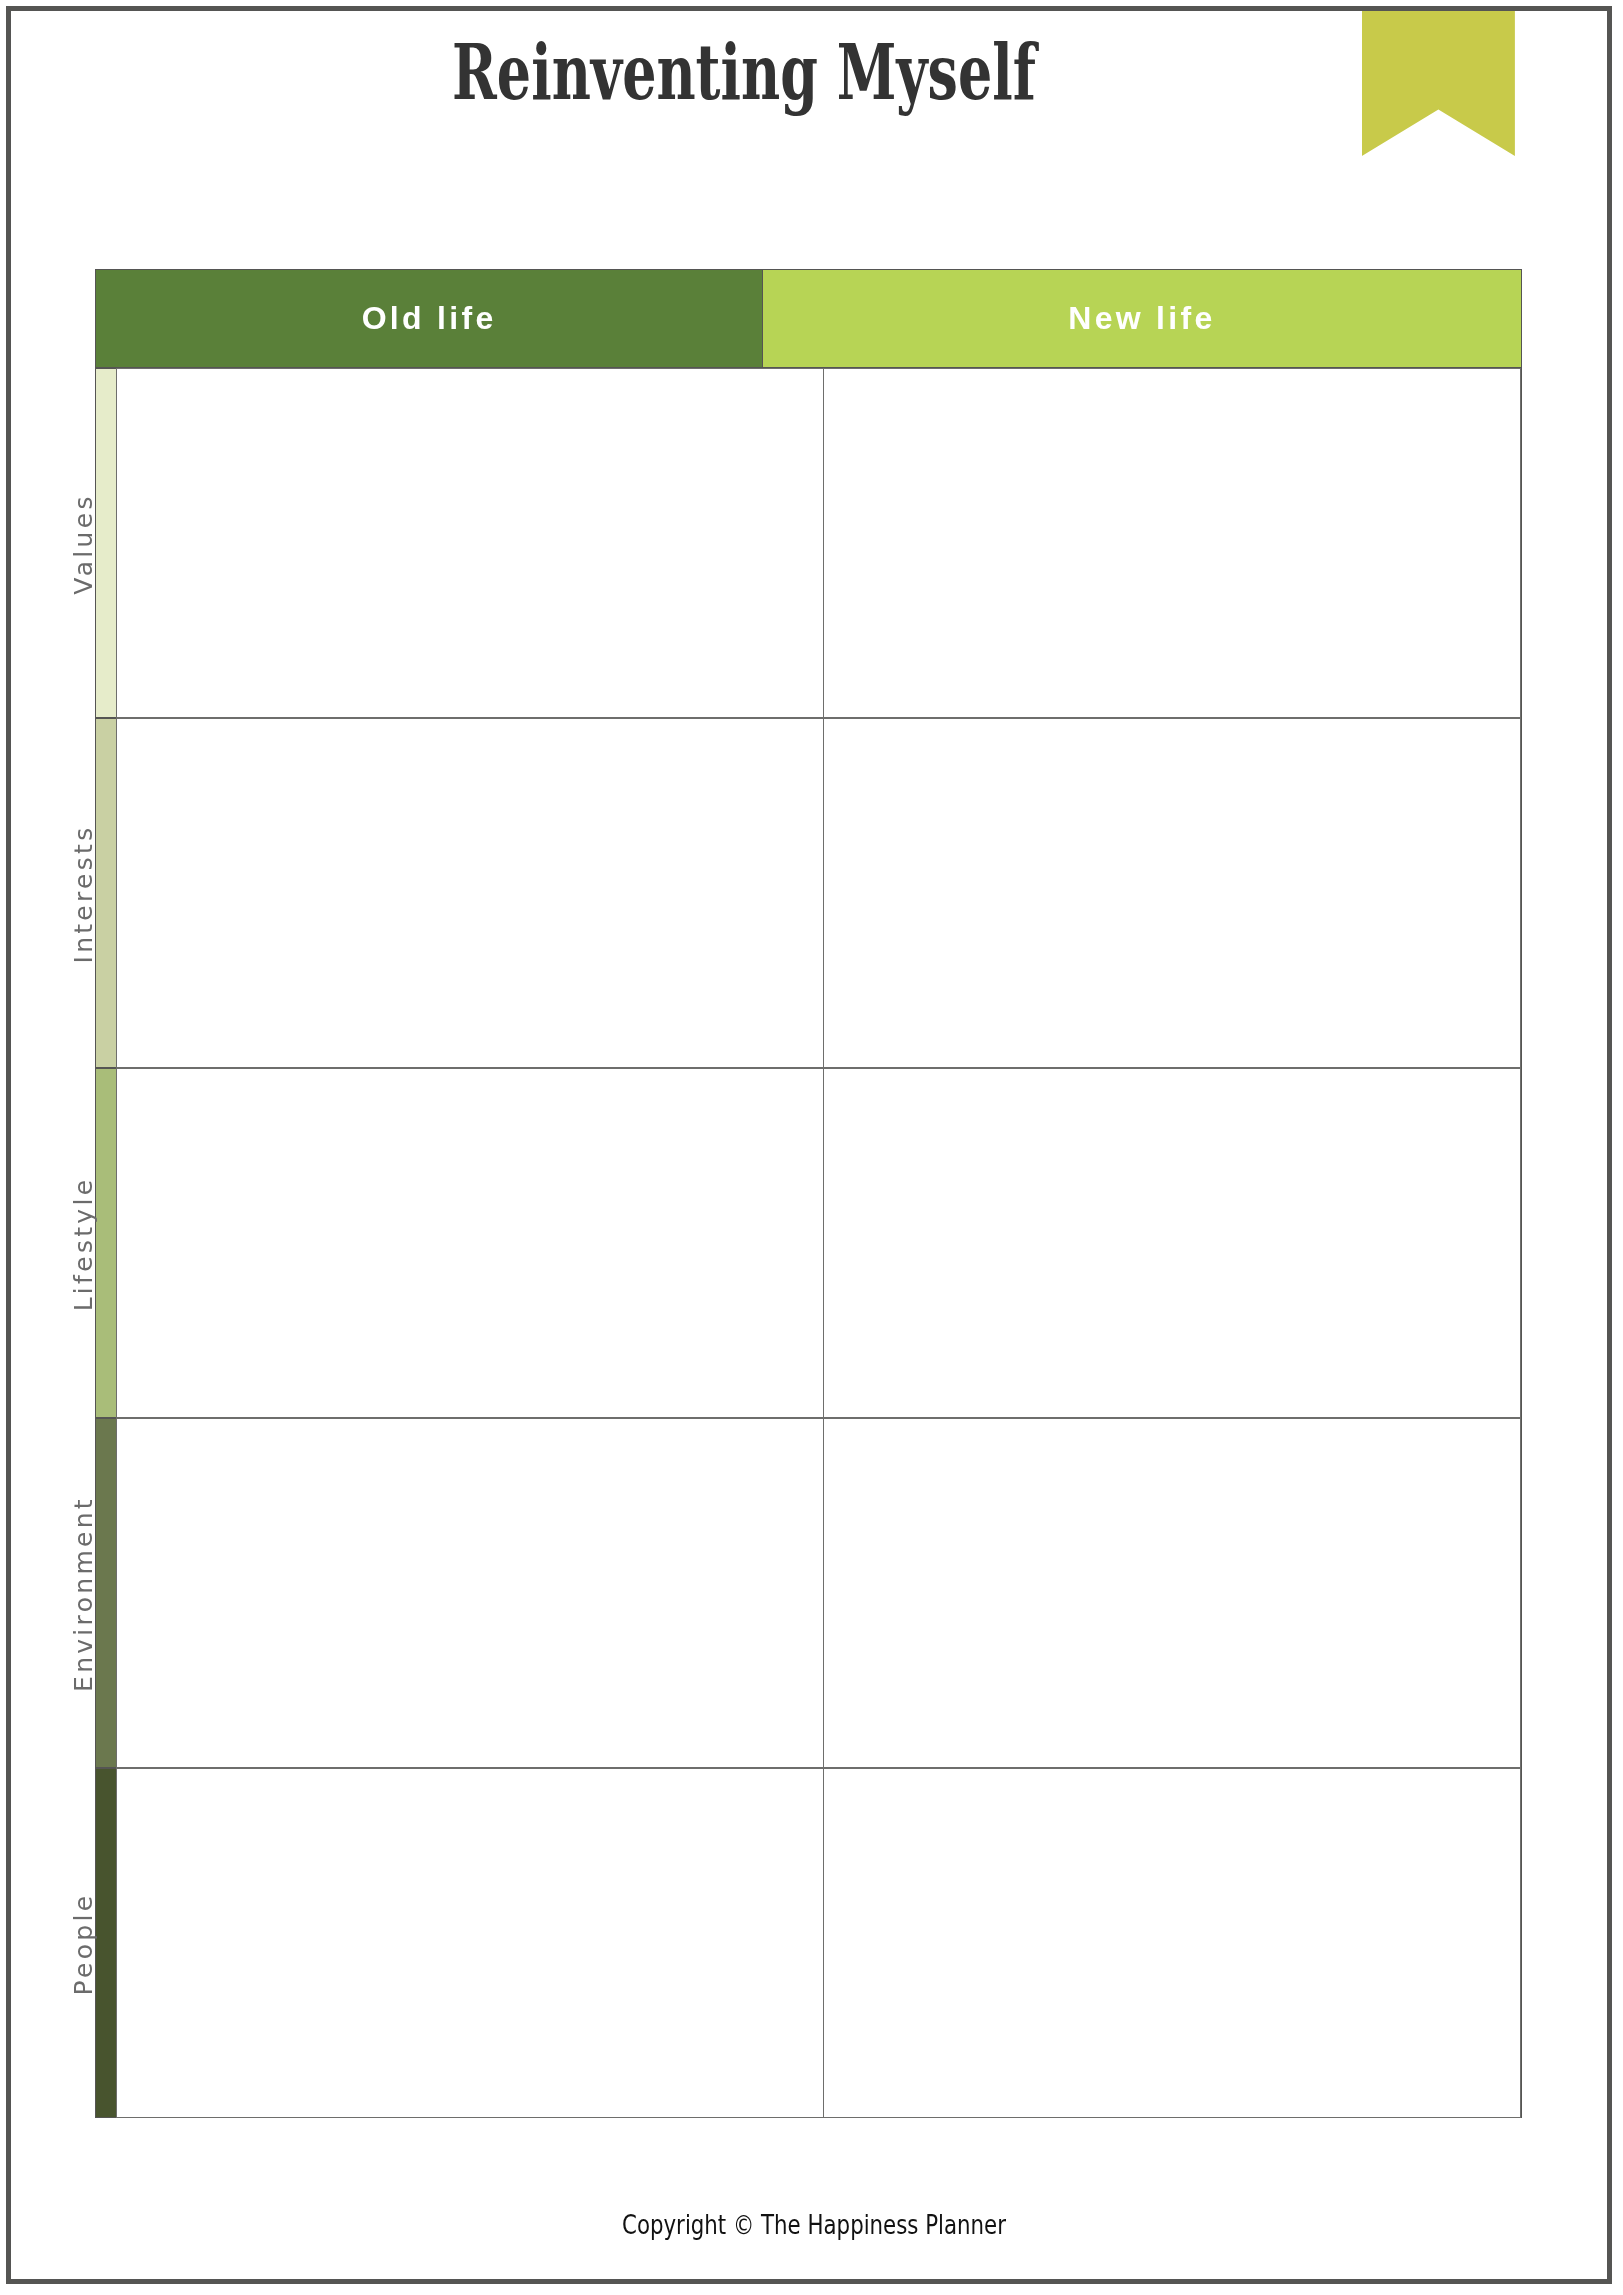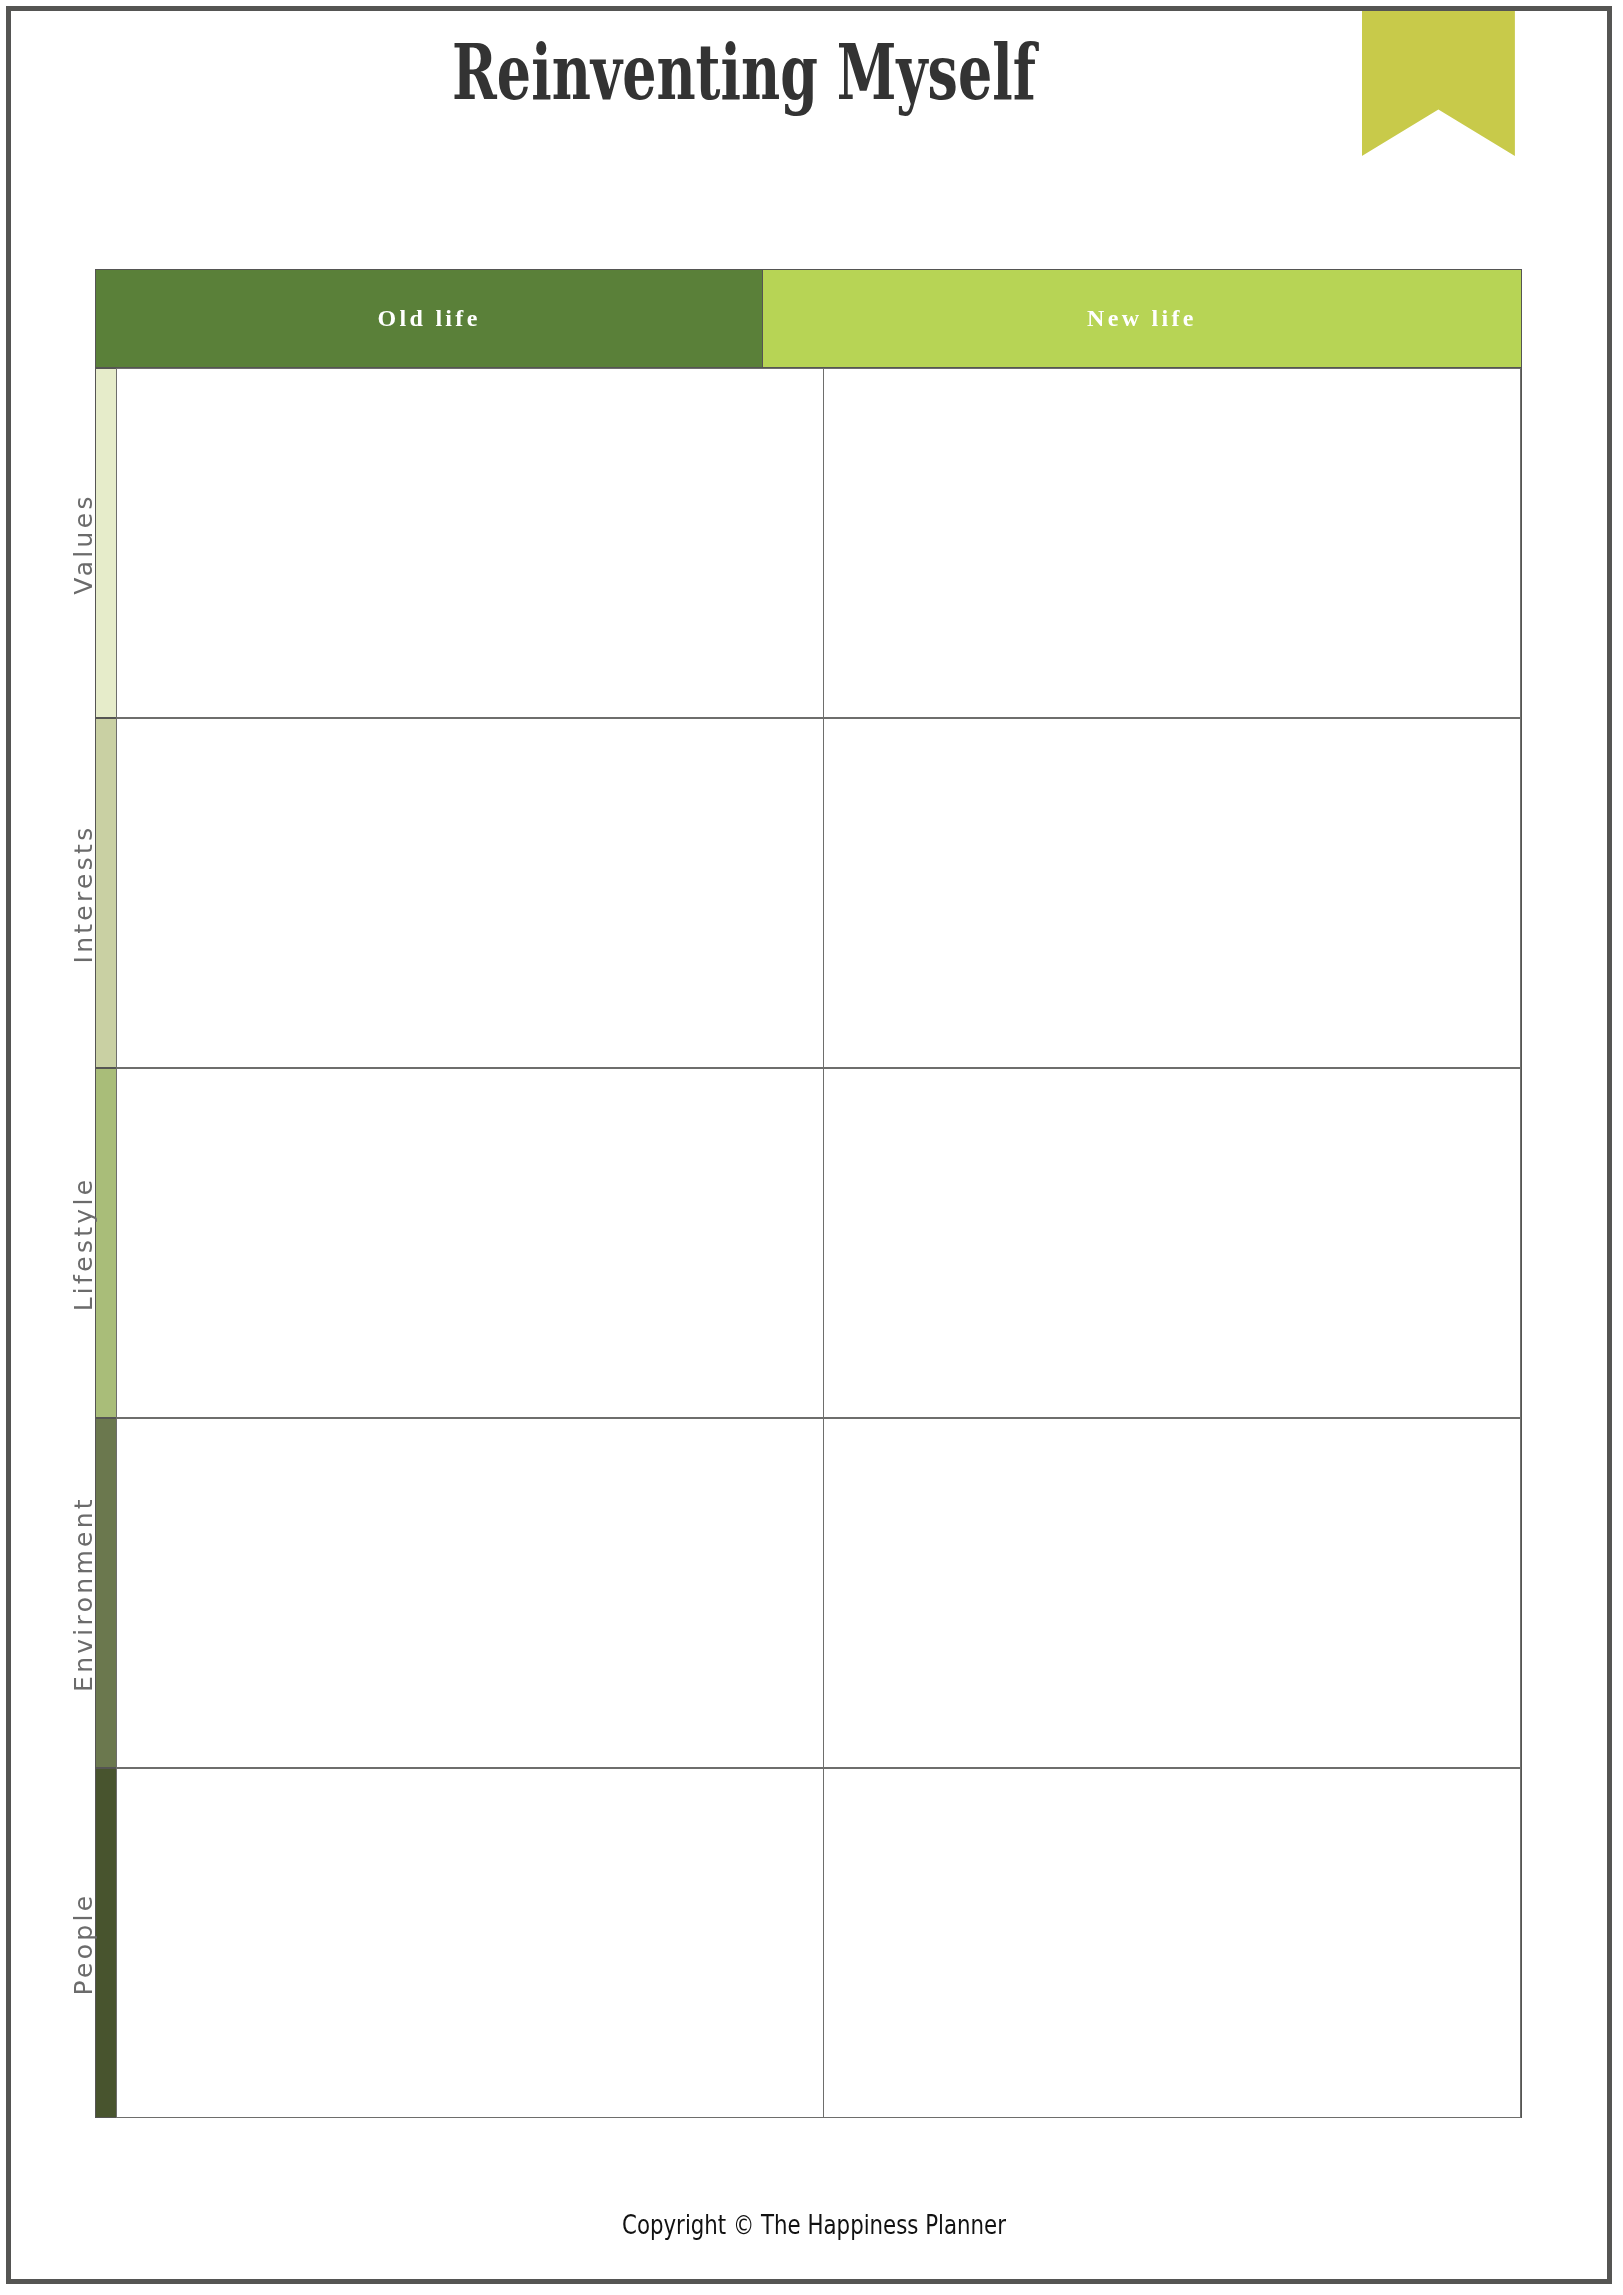"Old life" .th { font-family: Liberation Serif, serif -> Liberation Sans, sans-serif; font-size: 24px -> 32px }
